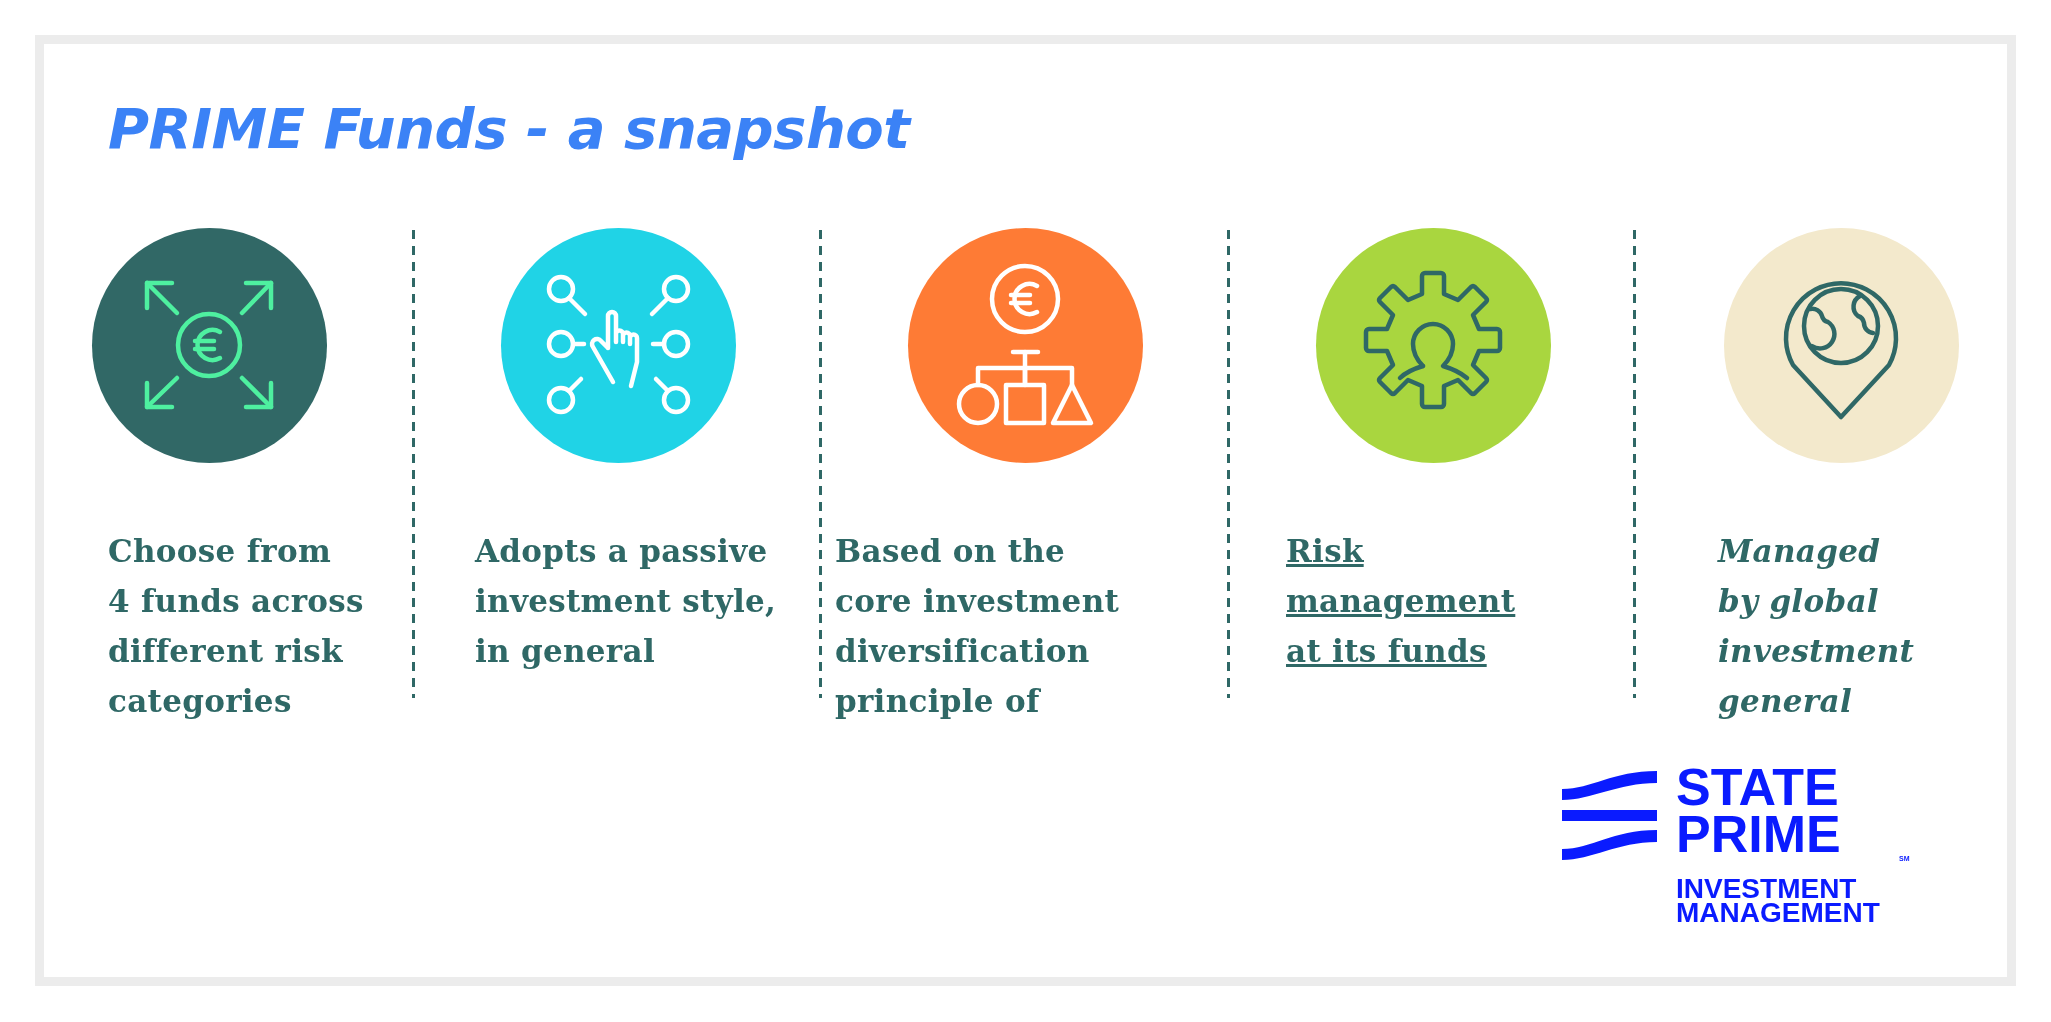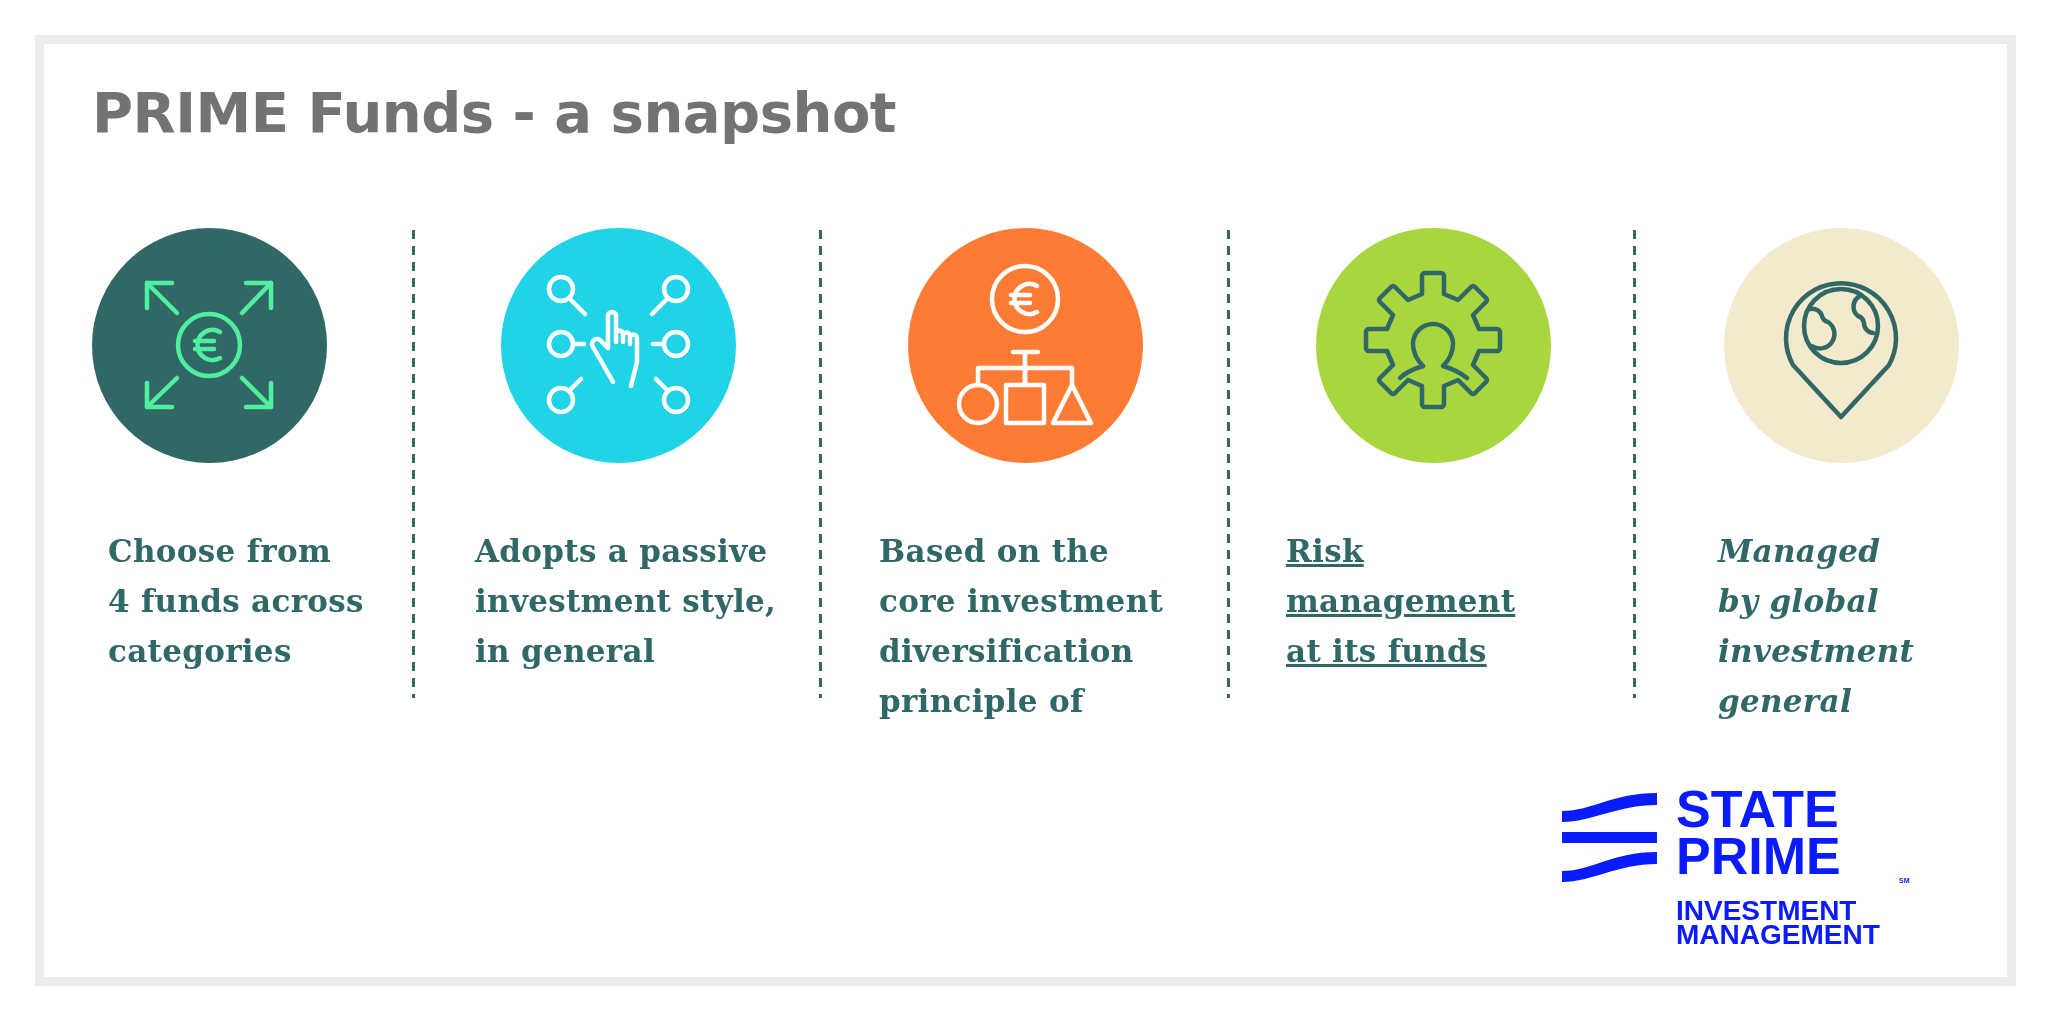"PRIME Funds - a snapshot" .title { color: #737373 -> #3b82f6; font-style: none -> italic; margin: 0 -> 16px }
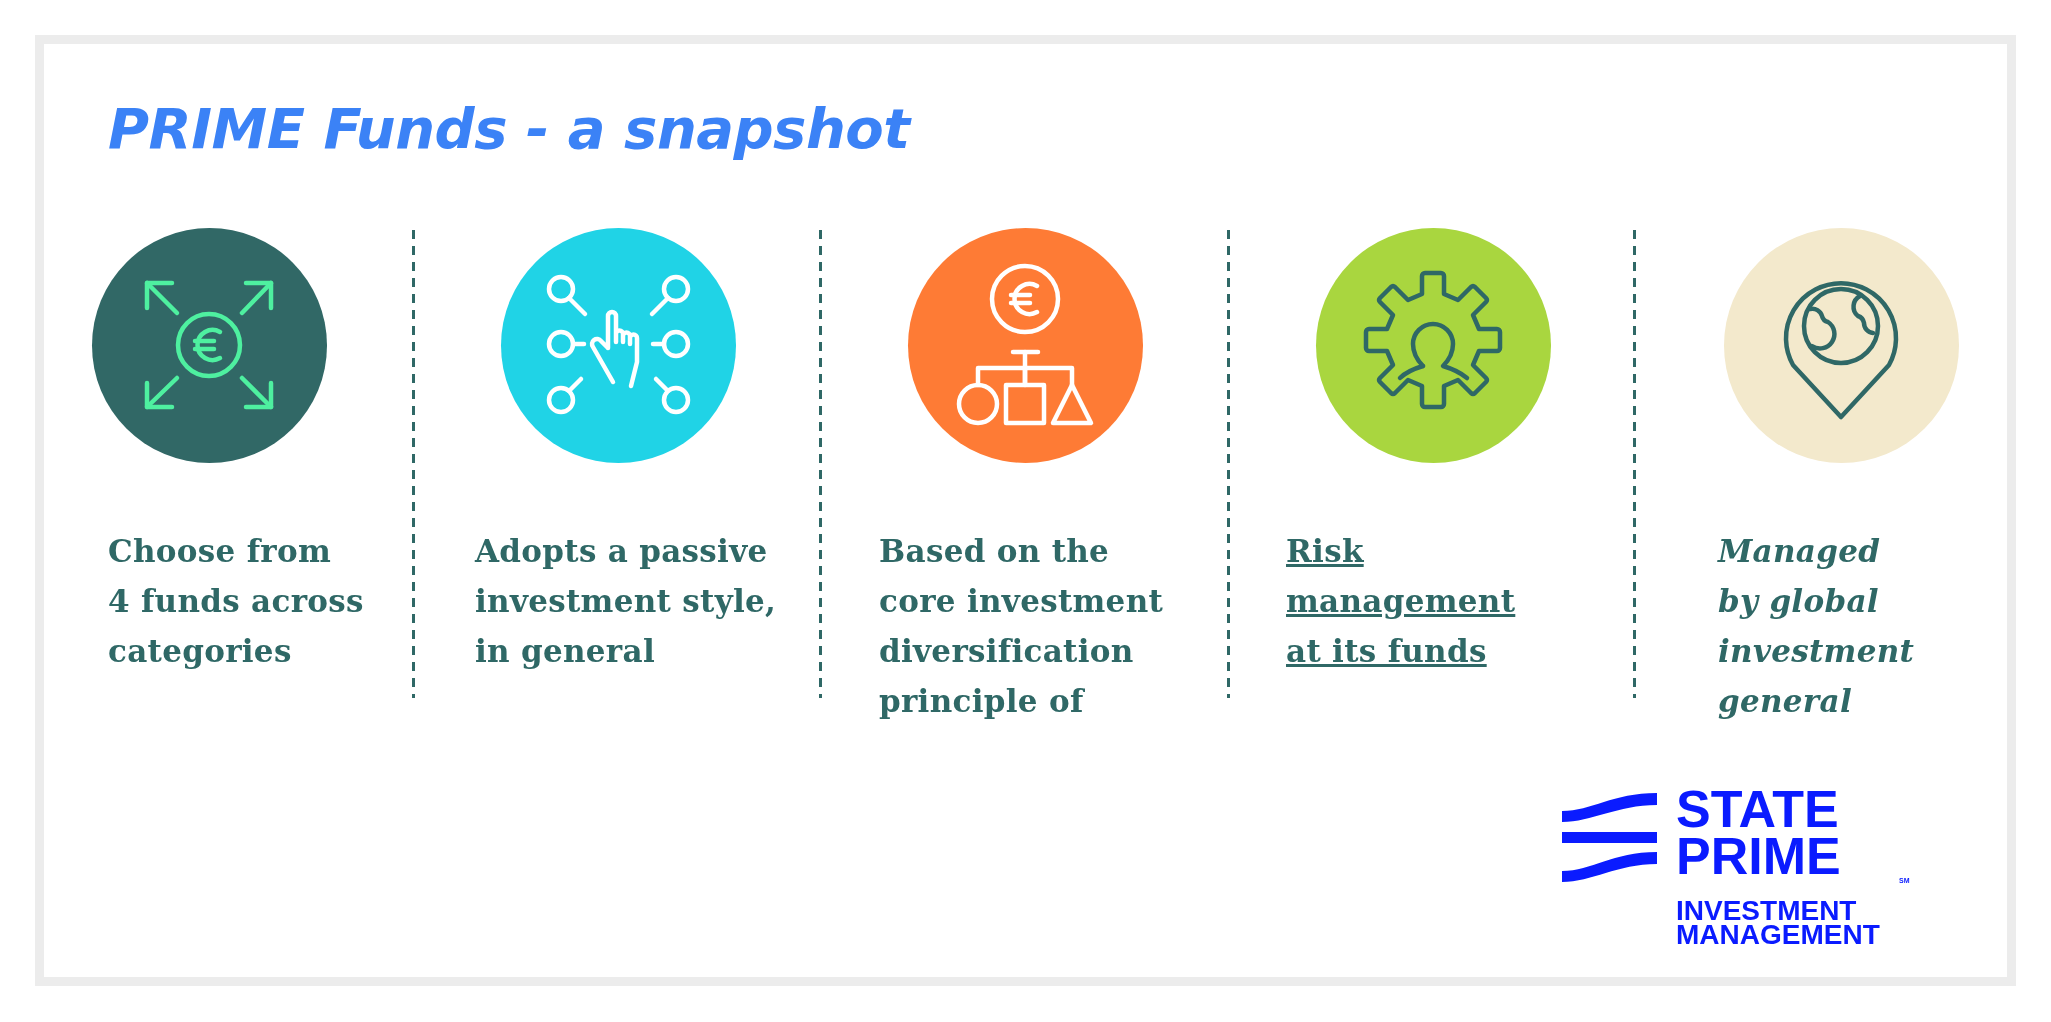"Based on the" p.feature-text { left: 865px -> 821px }
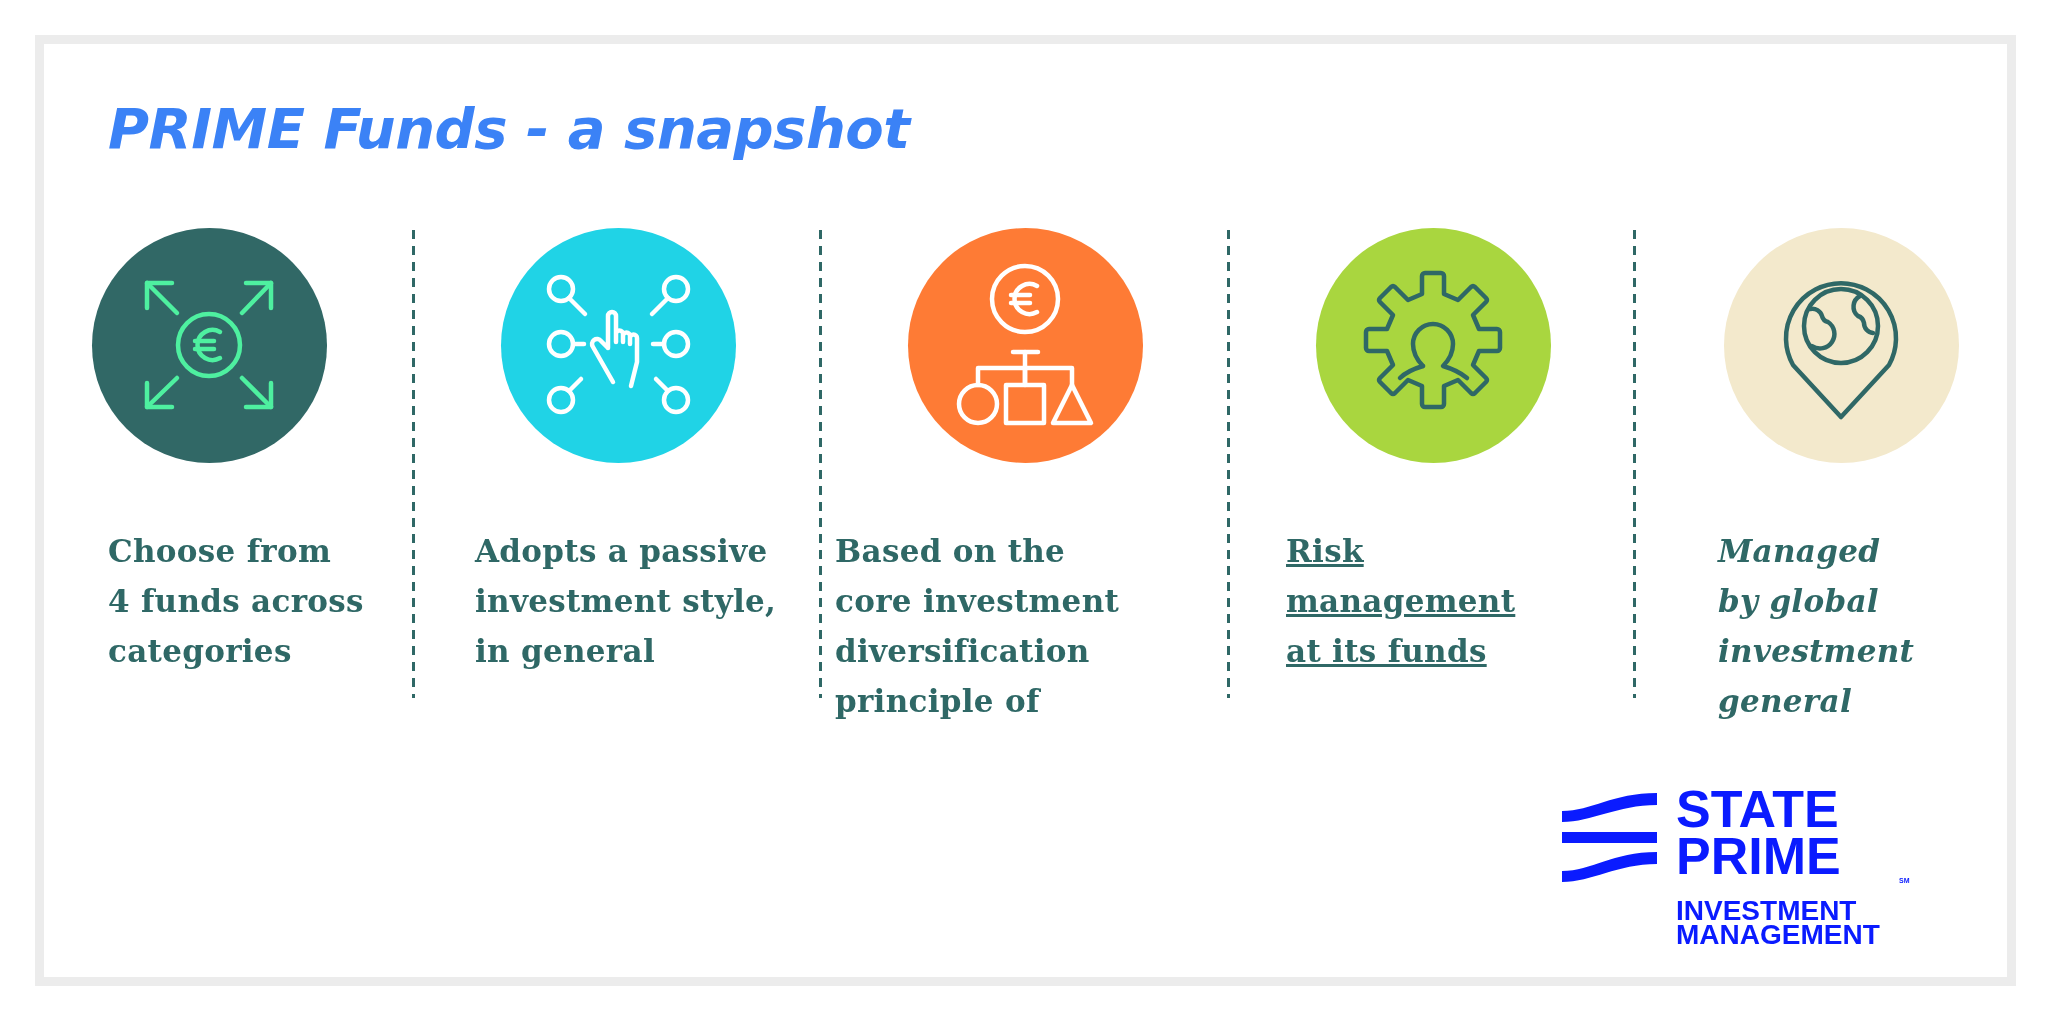"different risk" span { html: none -> <span>different risk</span> }
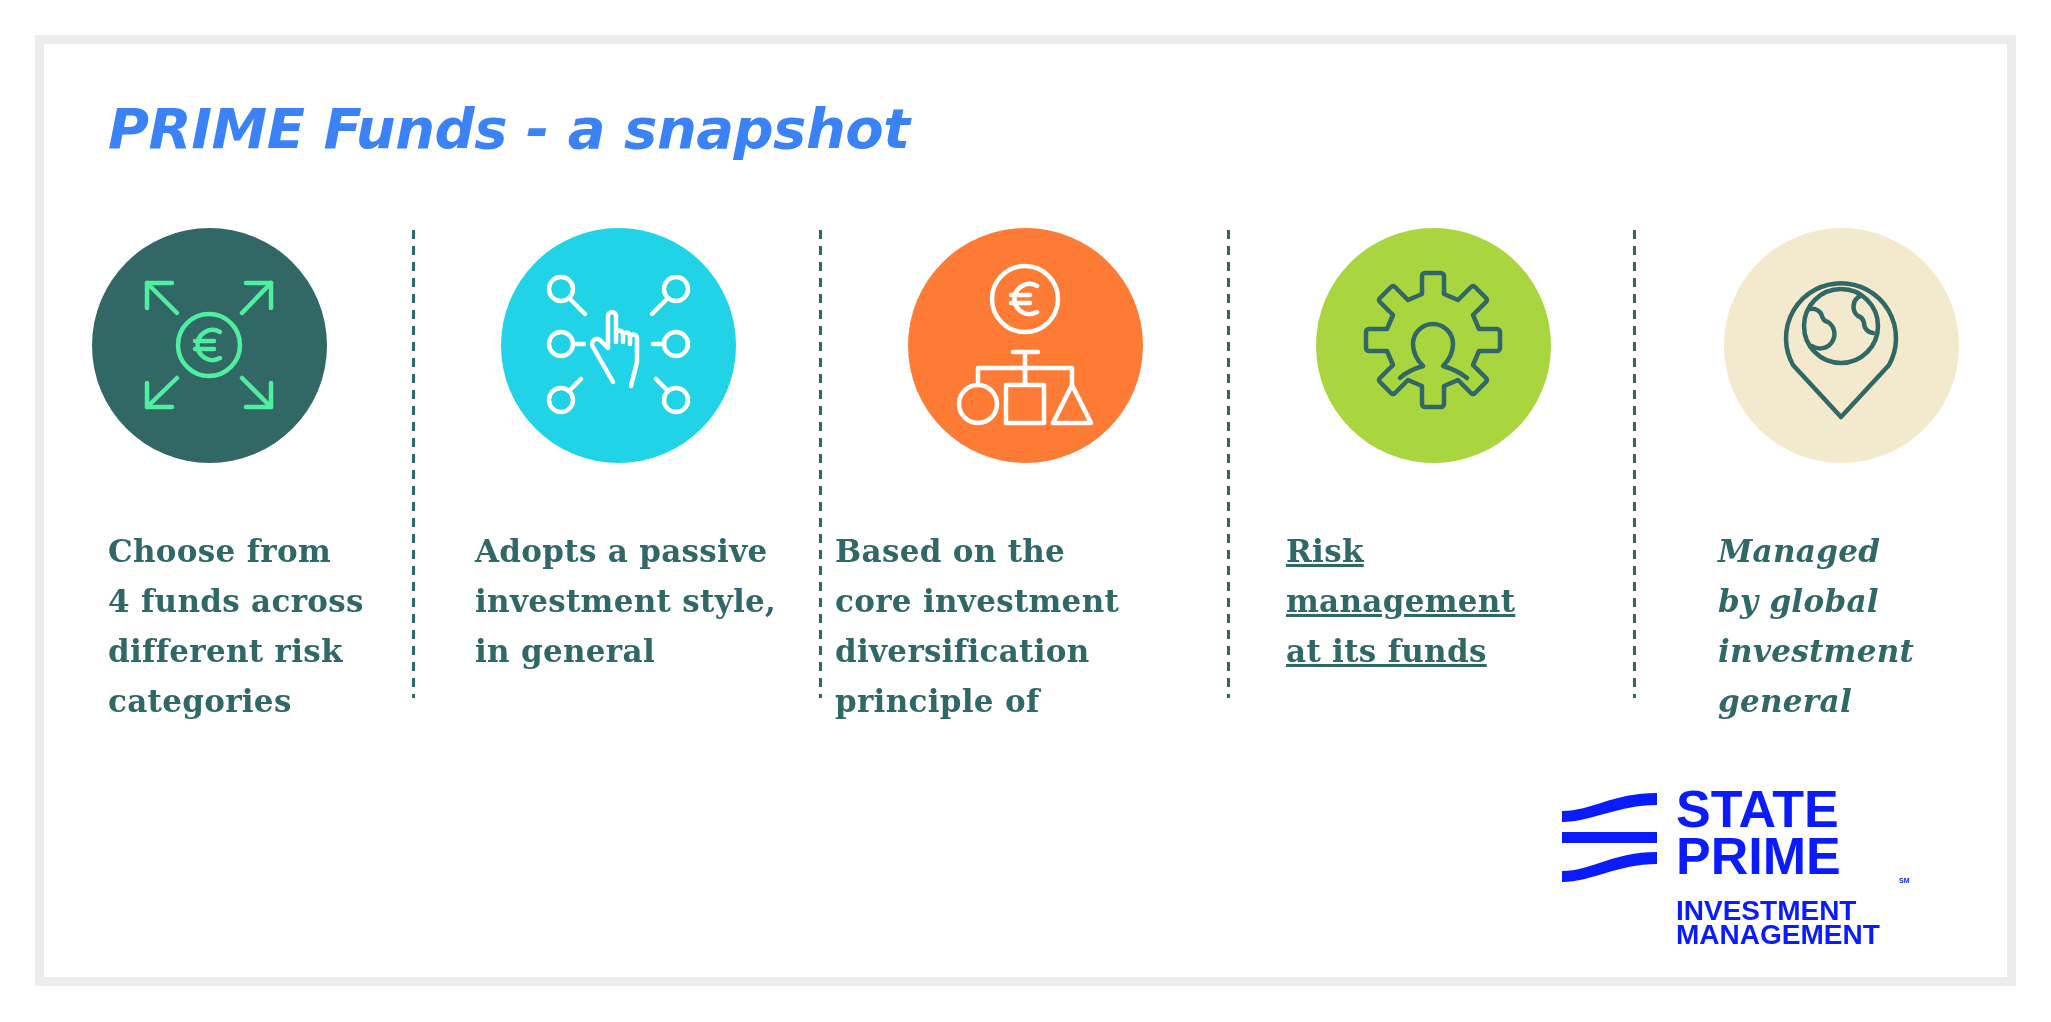"STATE" .logo { margin-top: 22px -> none }
